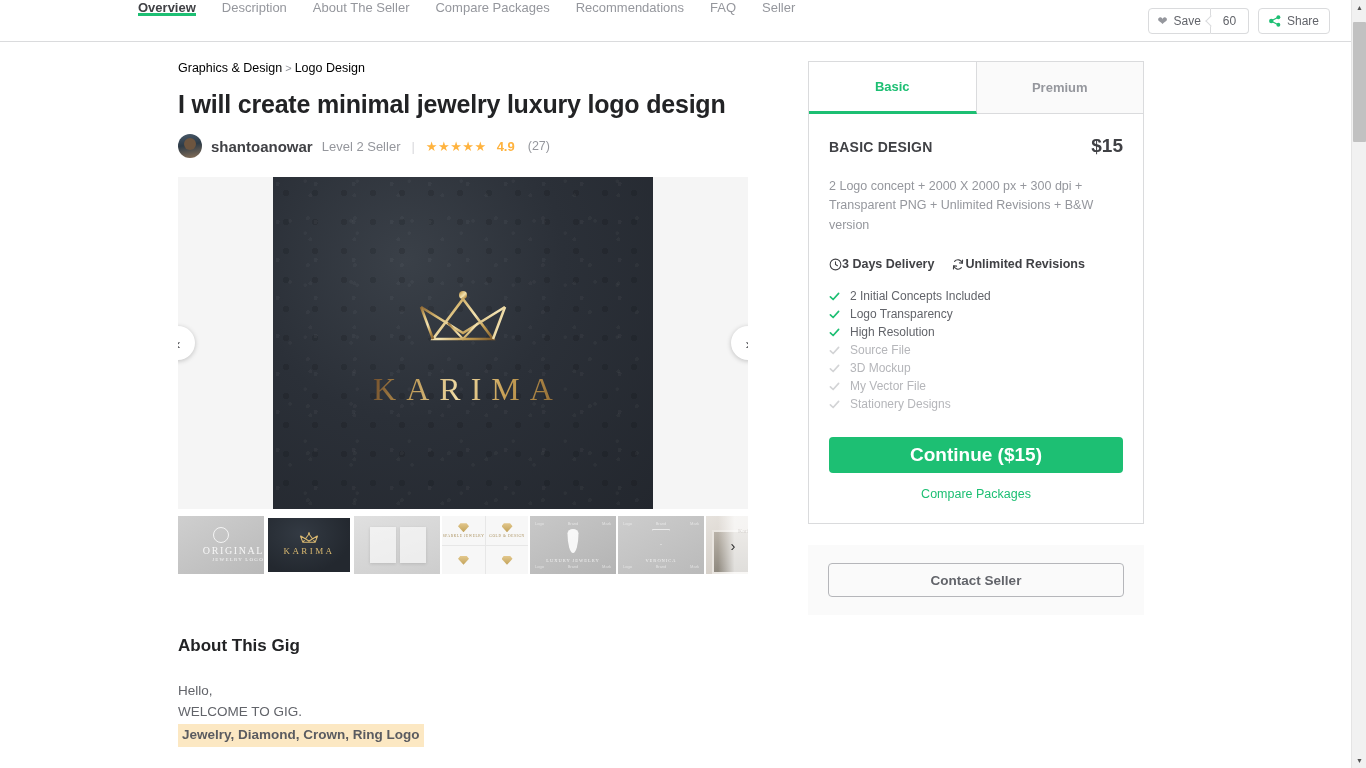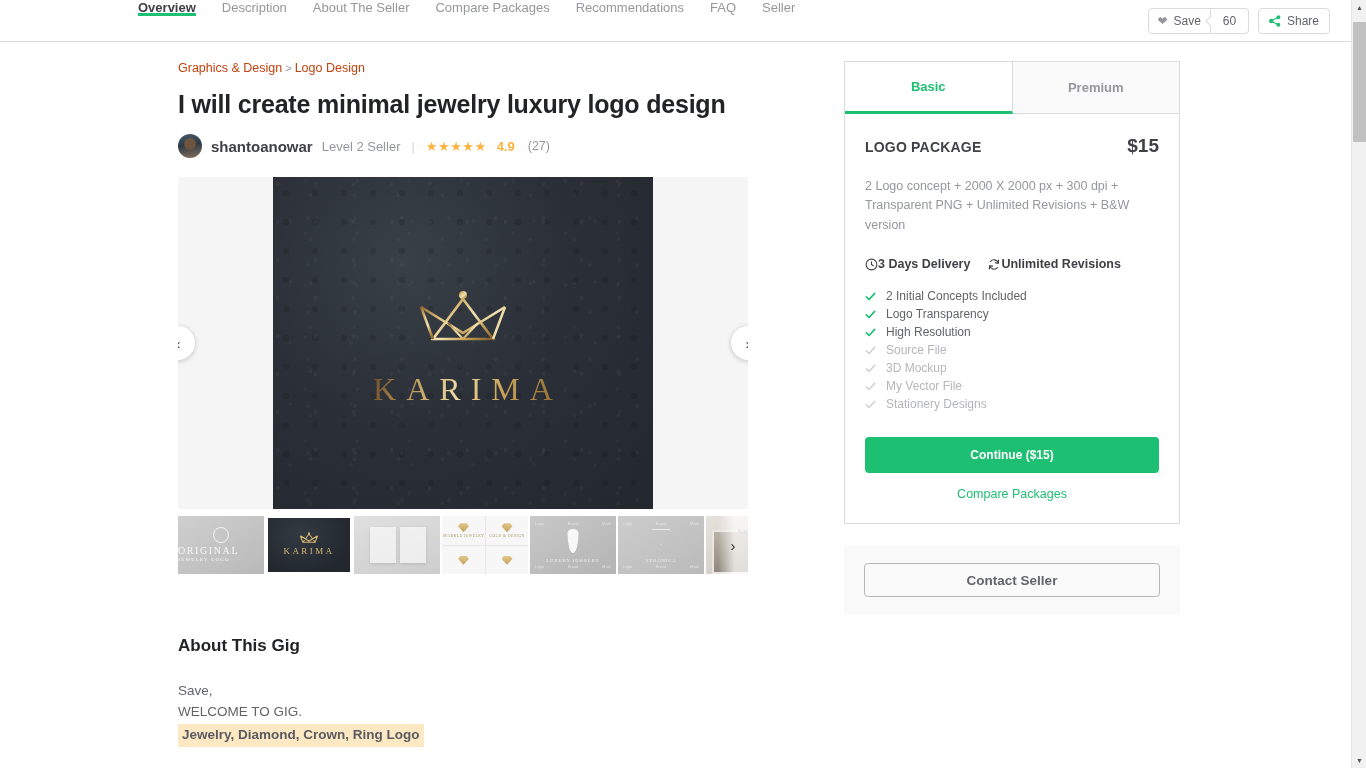"Graphics & Design" .breadcrumb a { color: #c2410c -> #000000 }
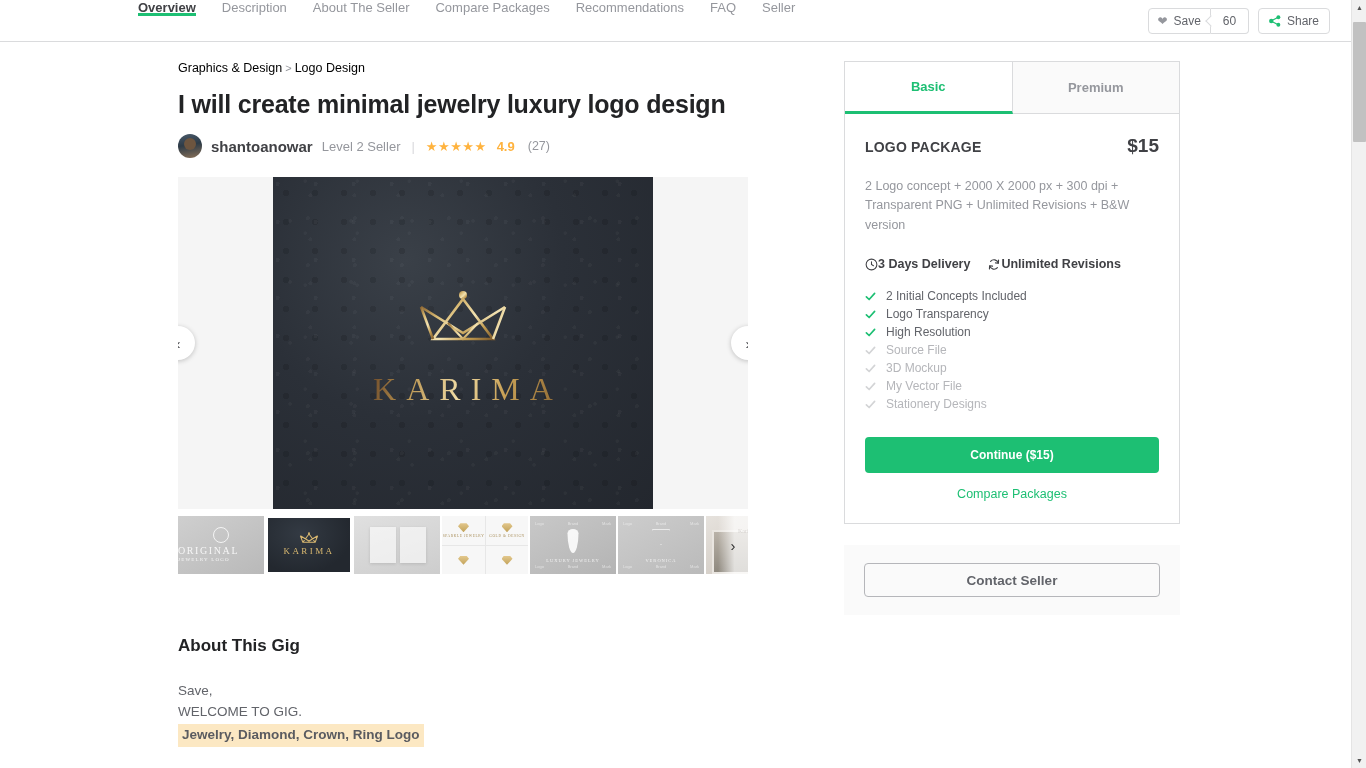"Basic" #right-col { left: 844px -> 808px }
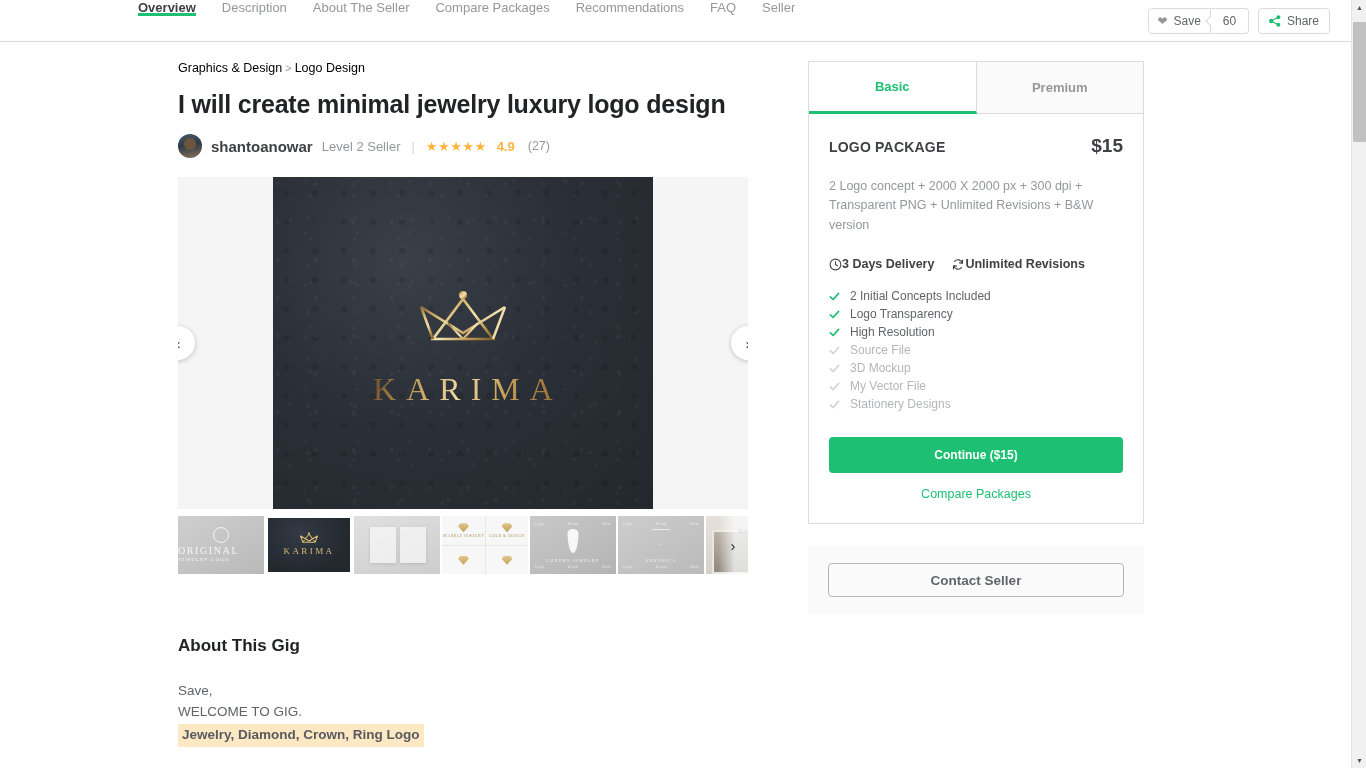"LOGO PACKAGE" span.pkg-name { text: LOGO PACKAGE -> BASIC DESIGN }
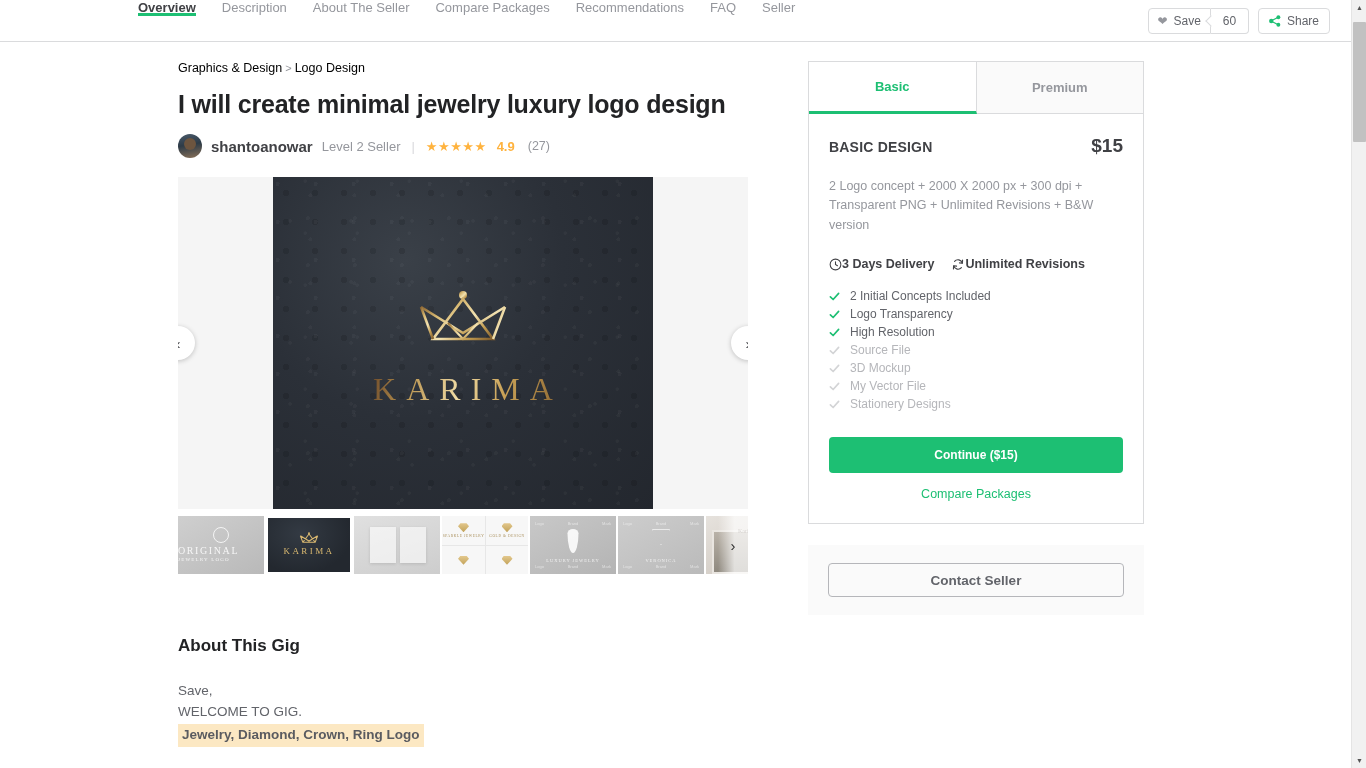"Continue ($15)" .btn-continue { font-size: 12px -> 19px }
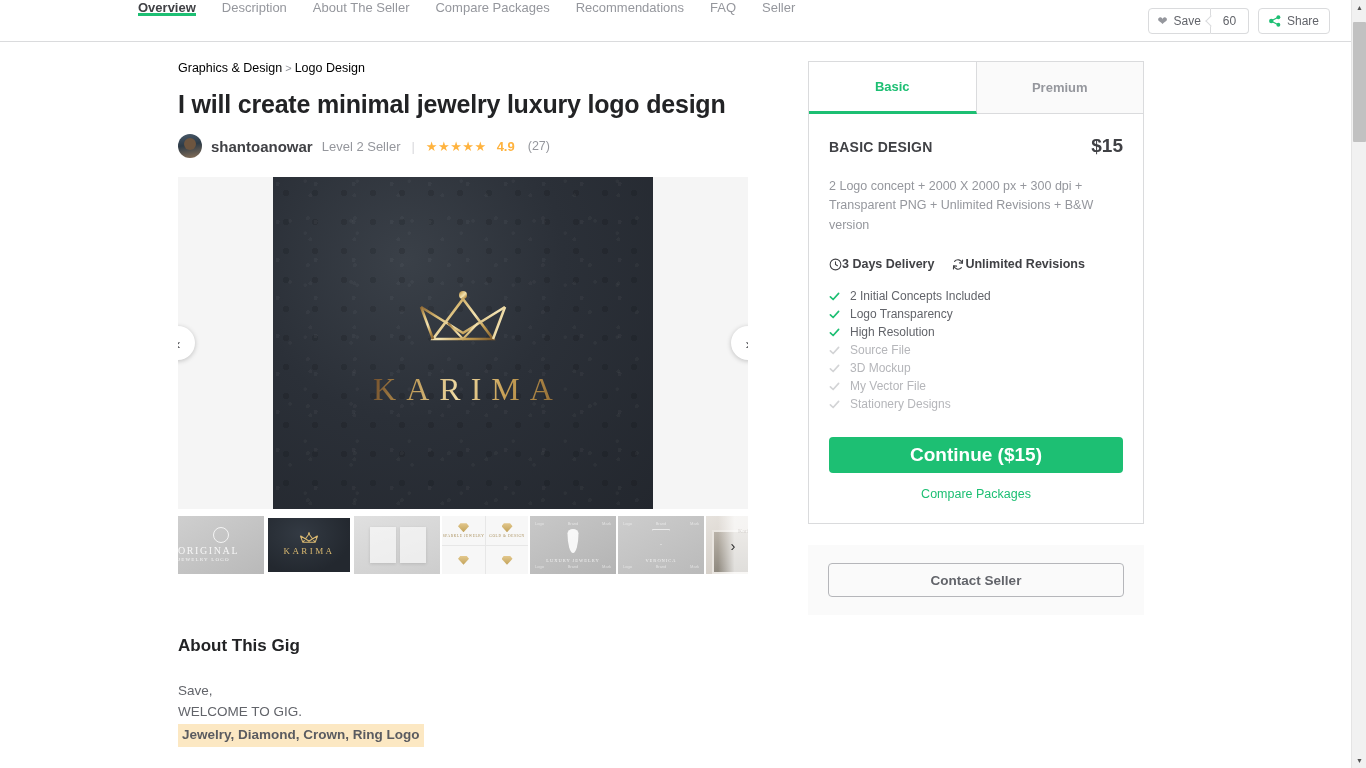"ORIGINAL" .thumb .tl { text-align: left -> right }
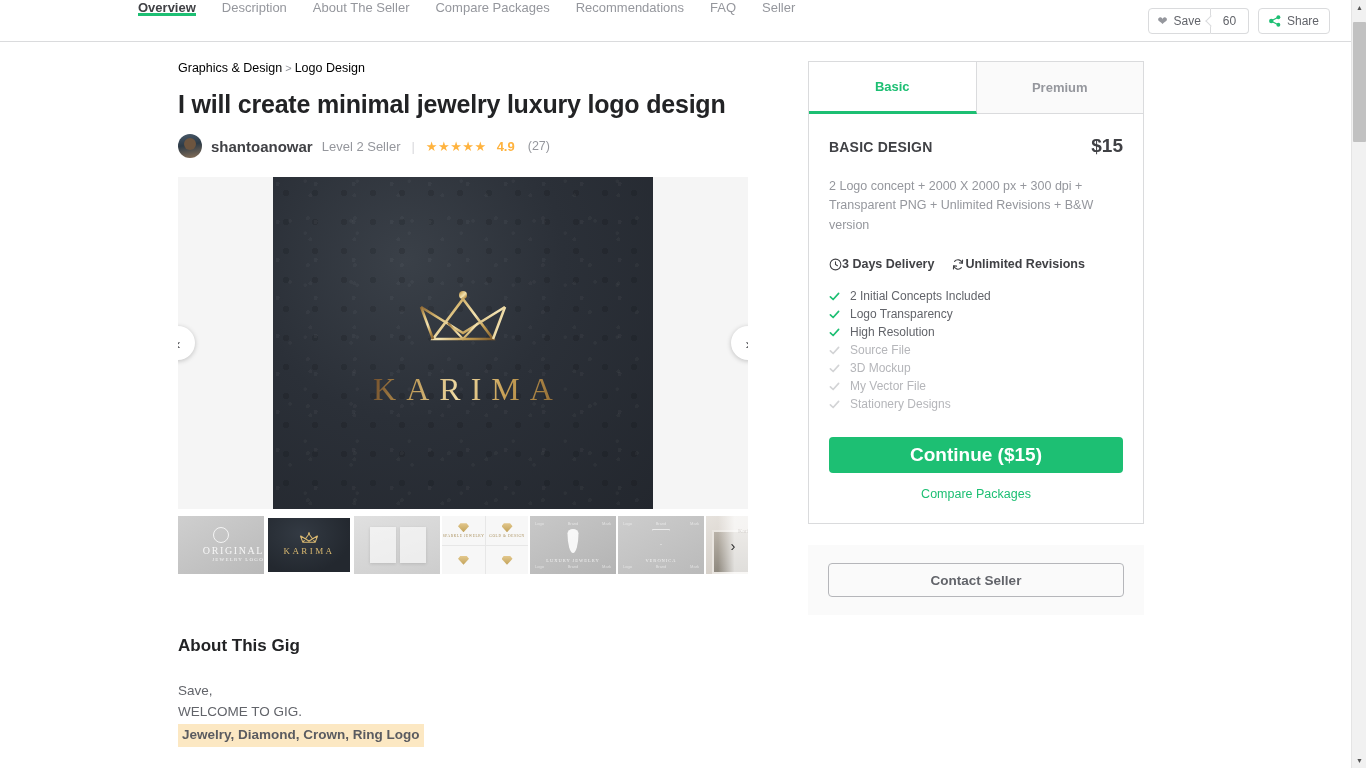"Save," span.ln { text: Save -> Hello }
